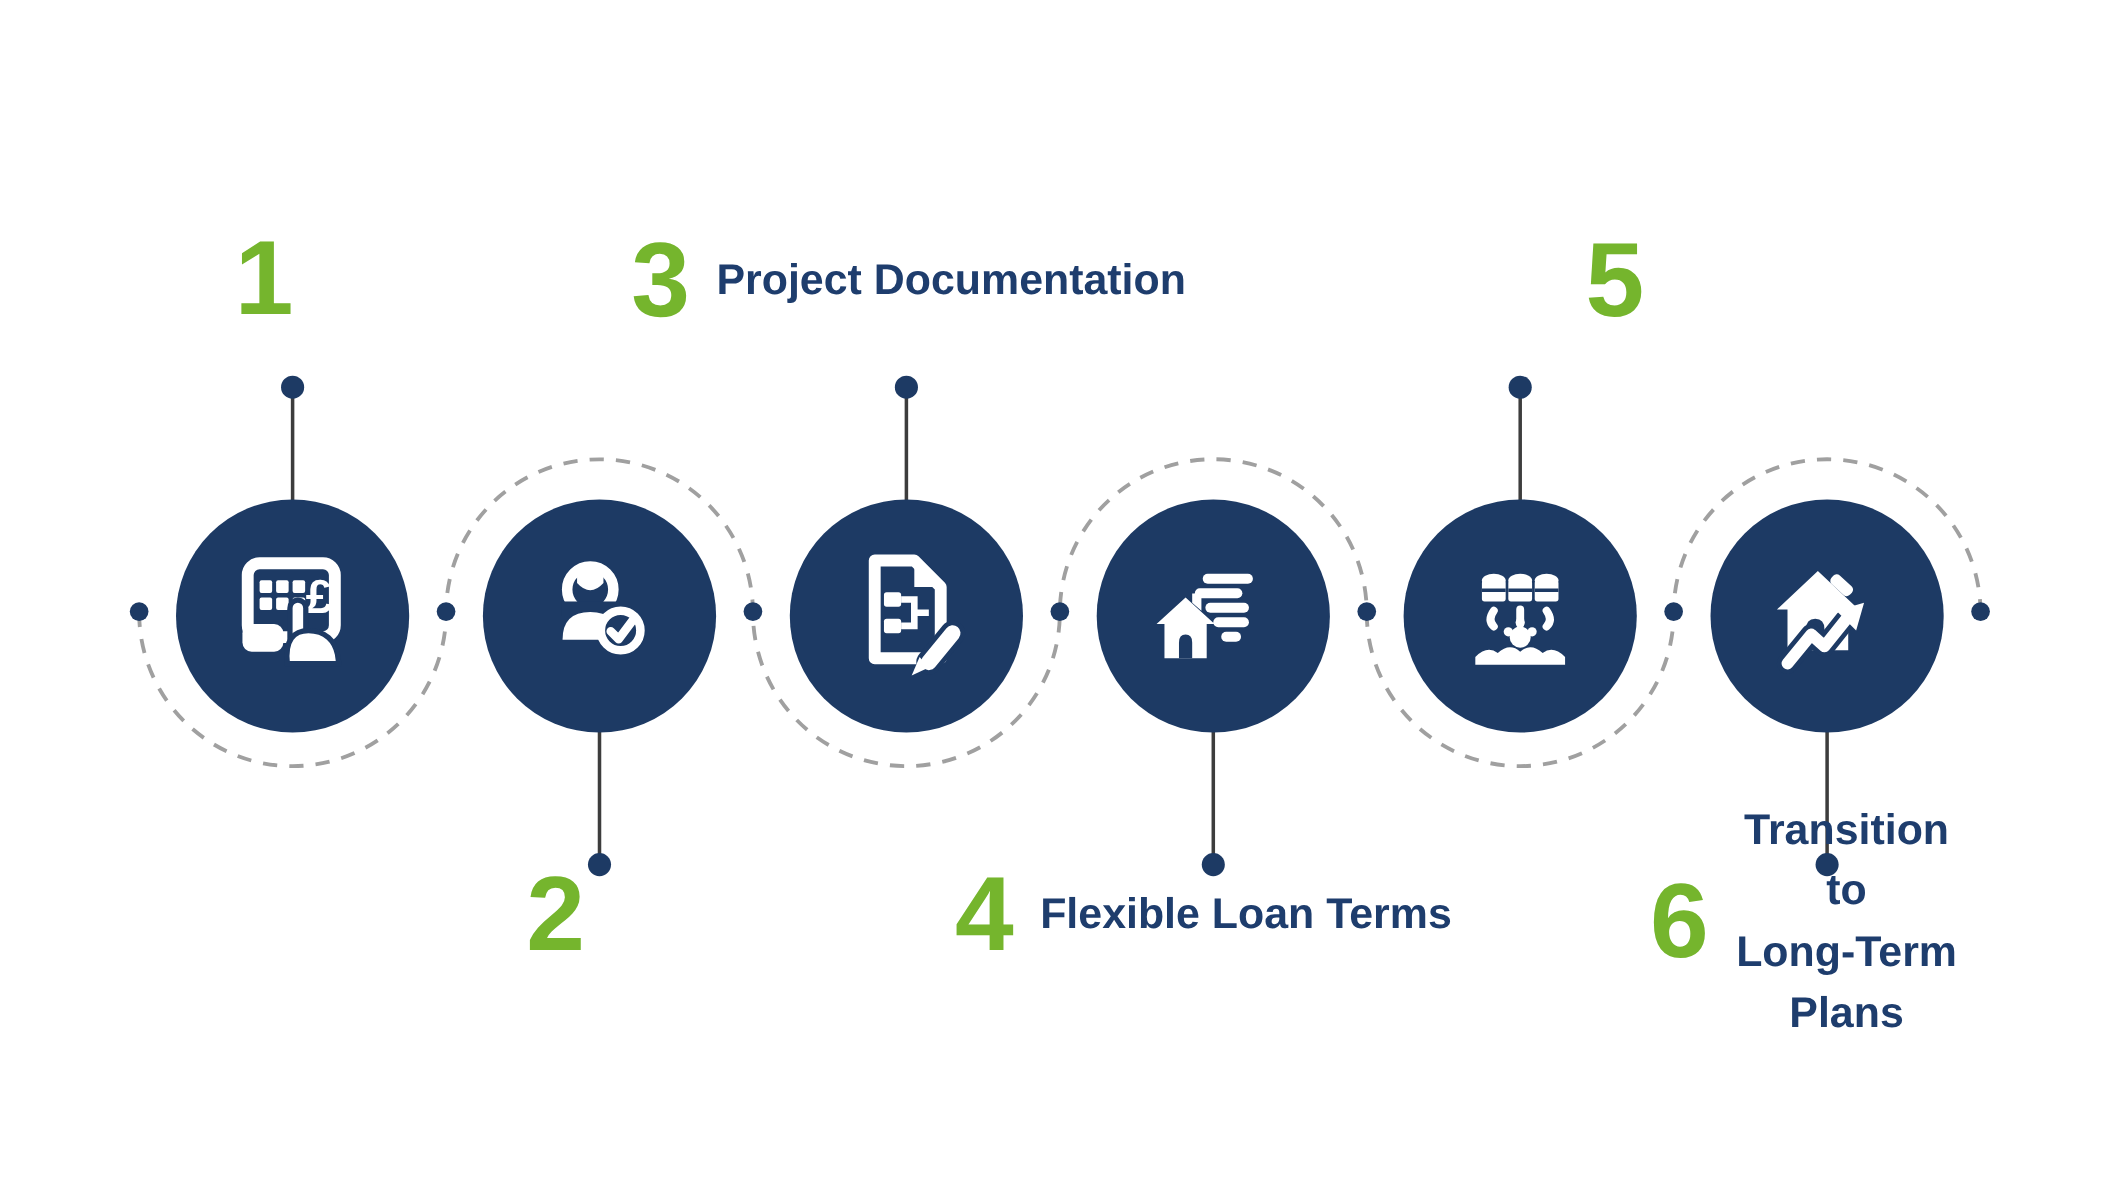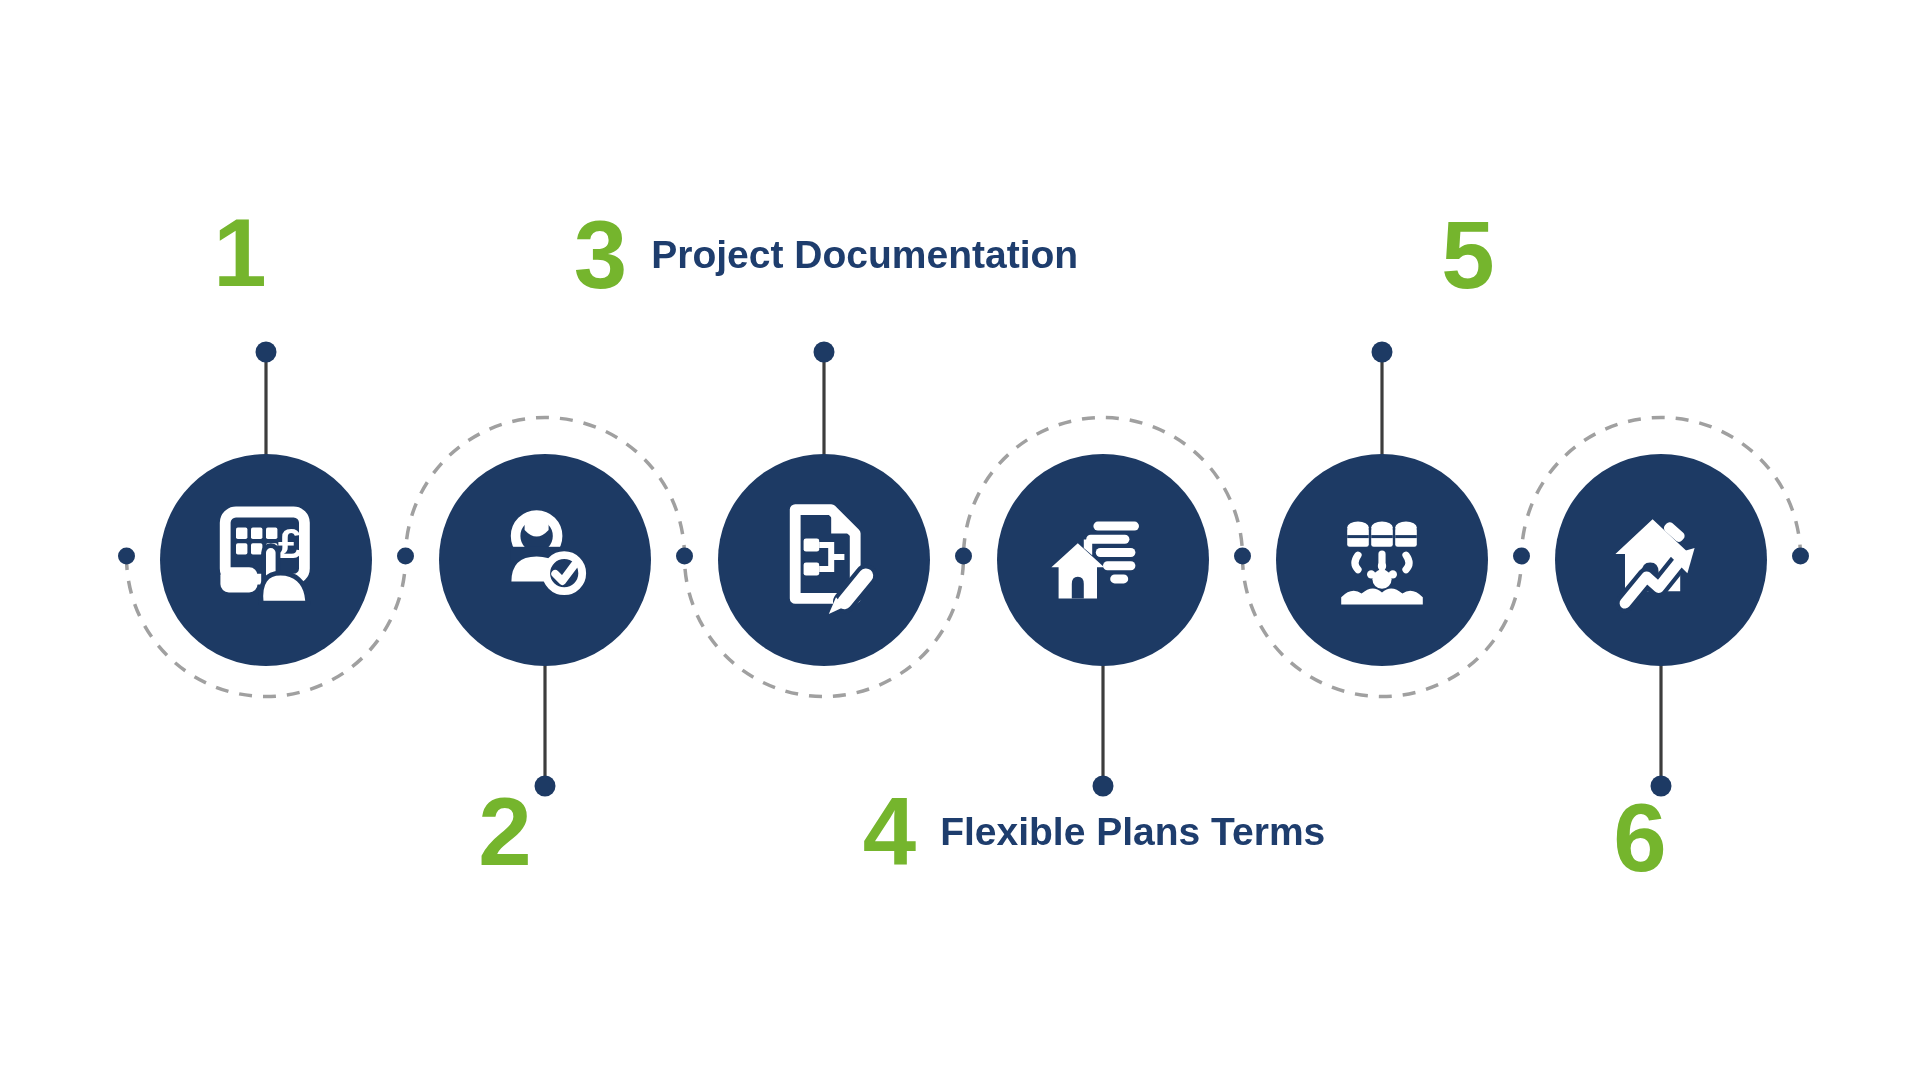"Transition to" div.step-text { html: none -> <div>Transition to Long-Term Plans</div> }
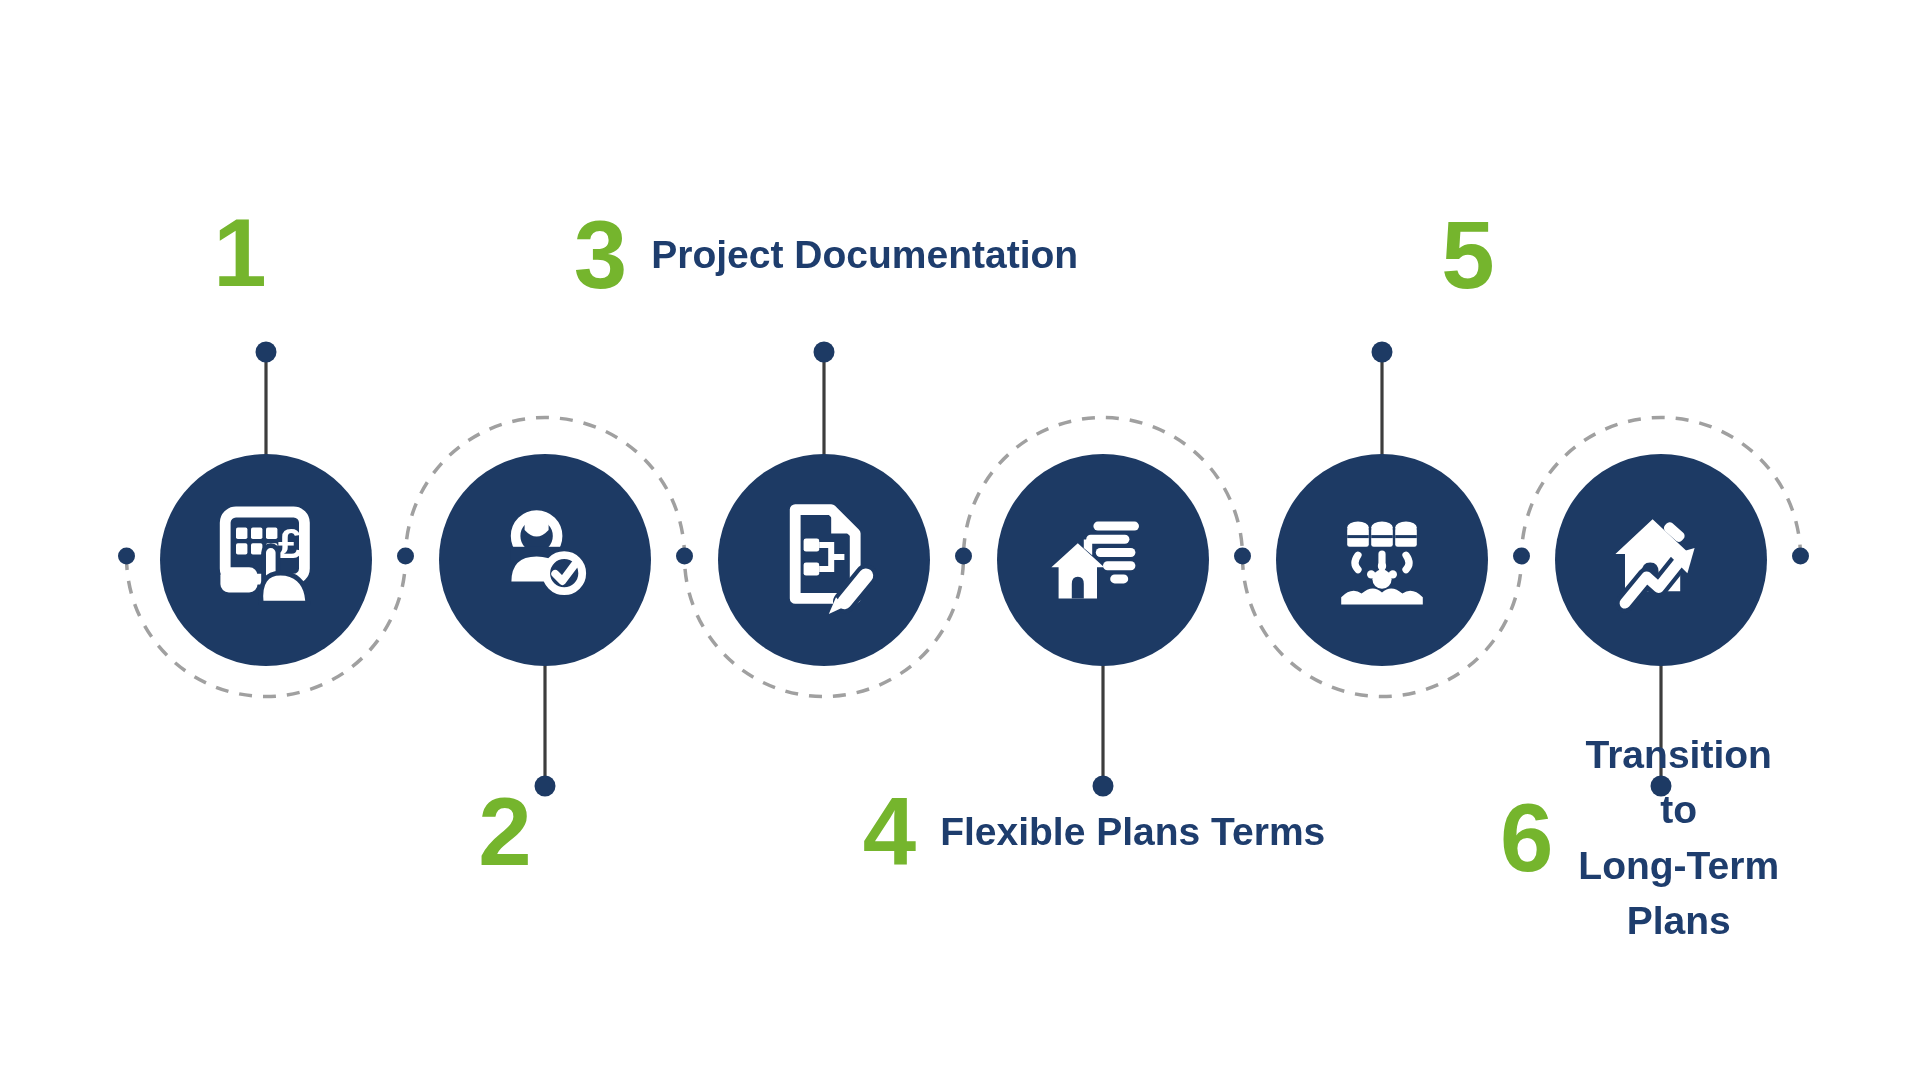"Flexible Plans Terms" div.step-text { text: Plans -> Loan }
